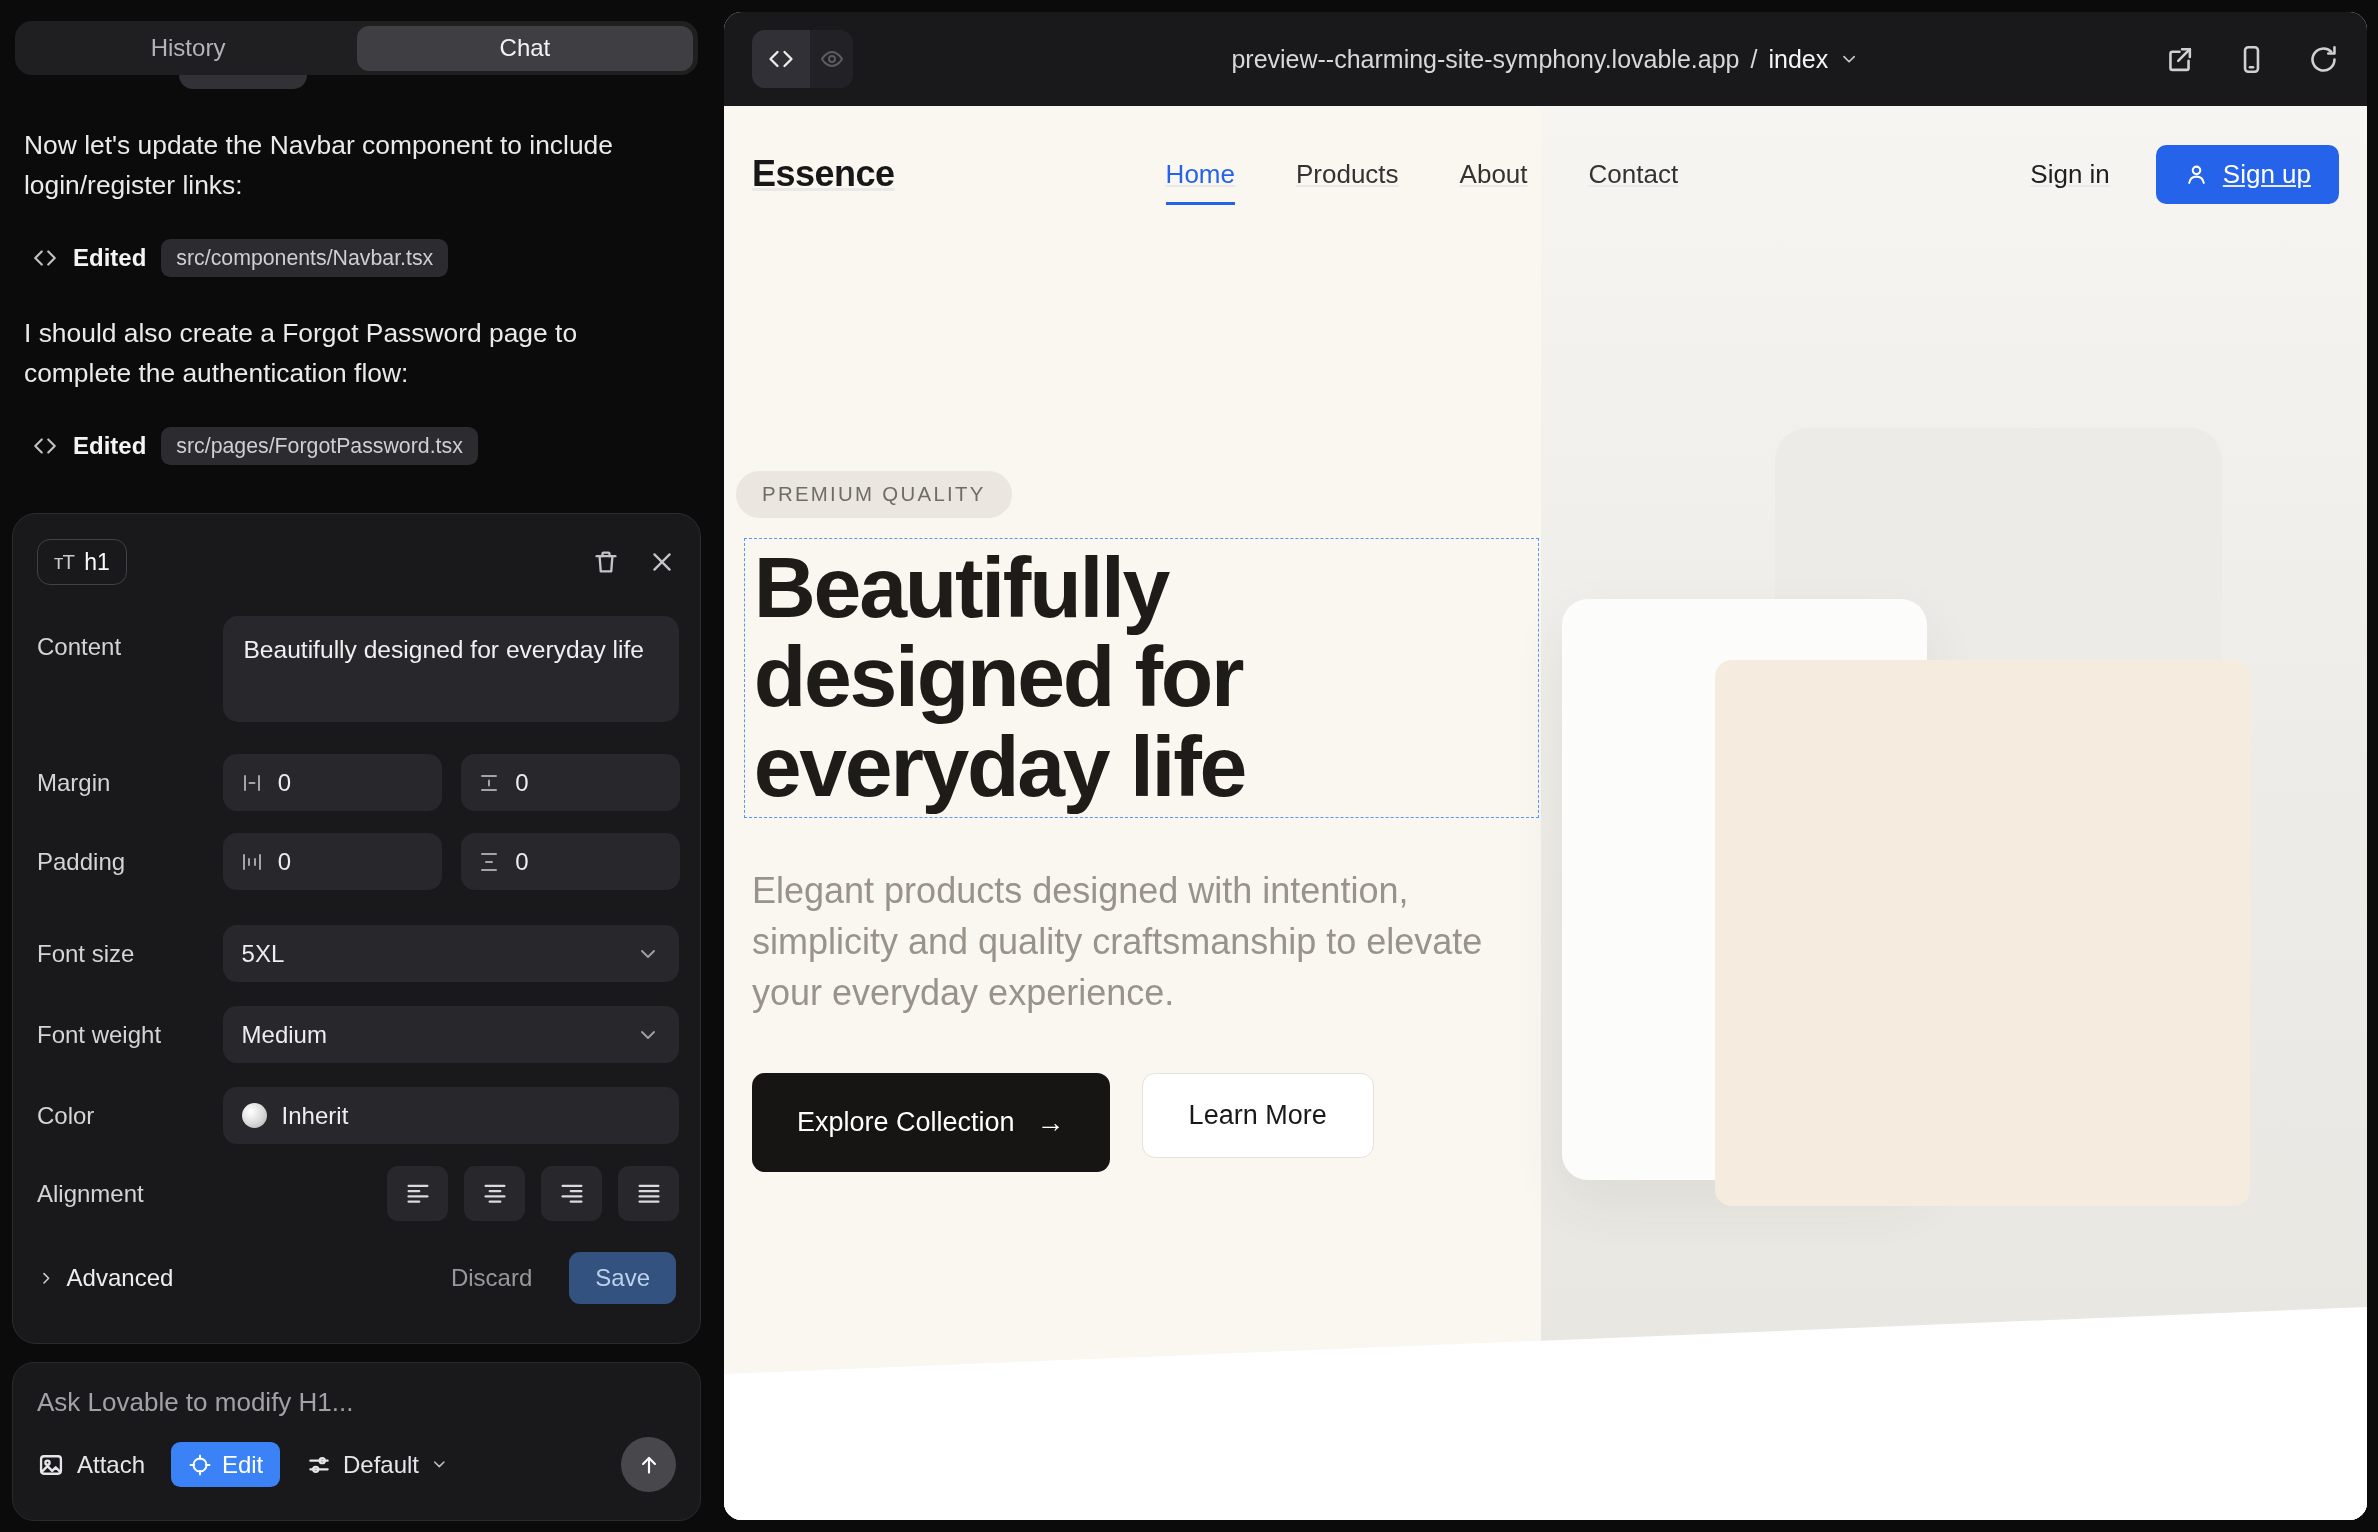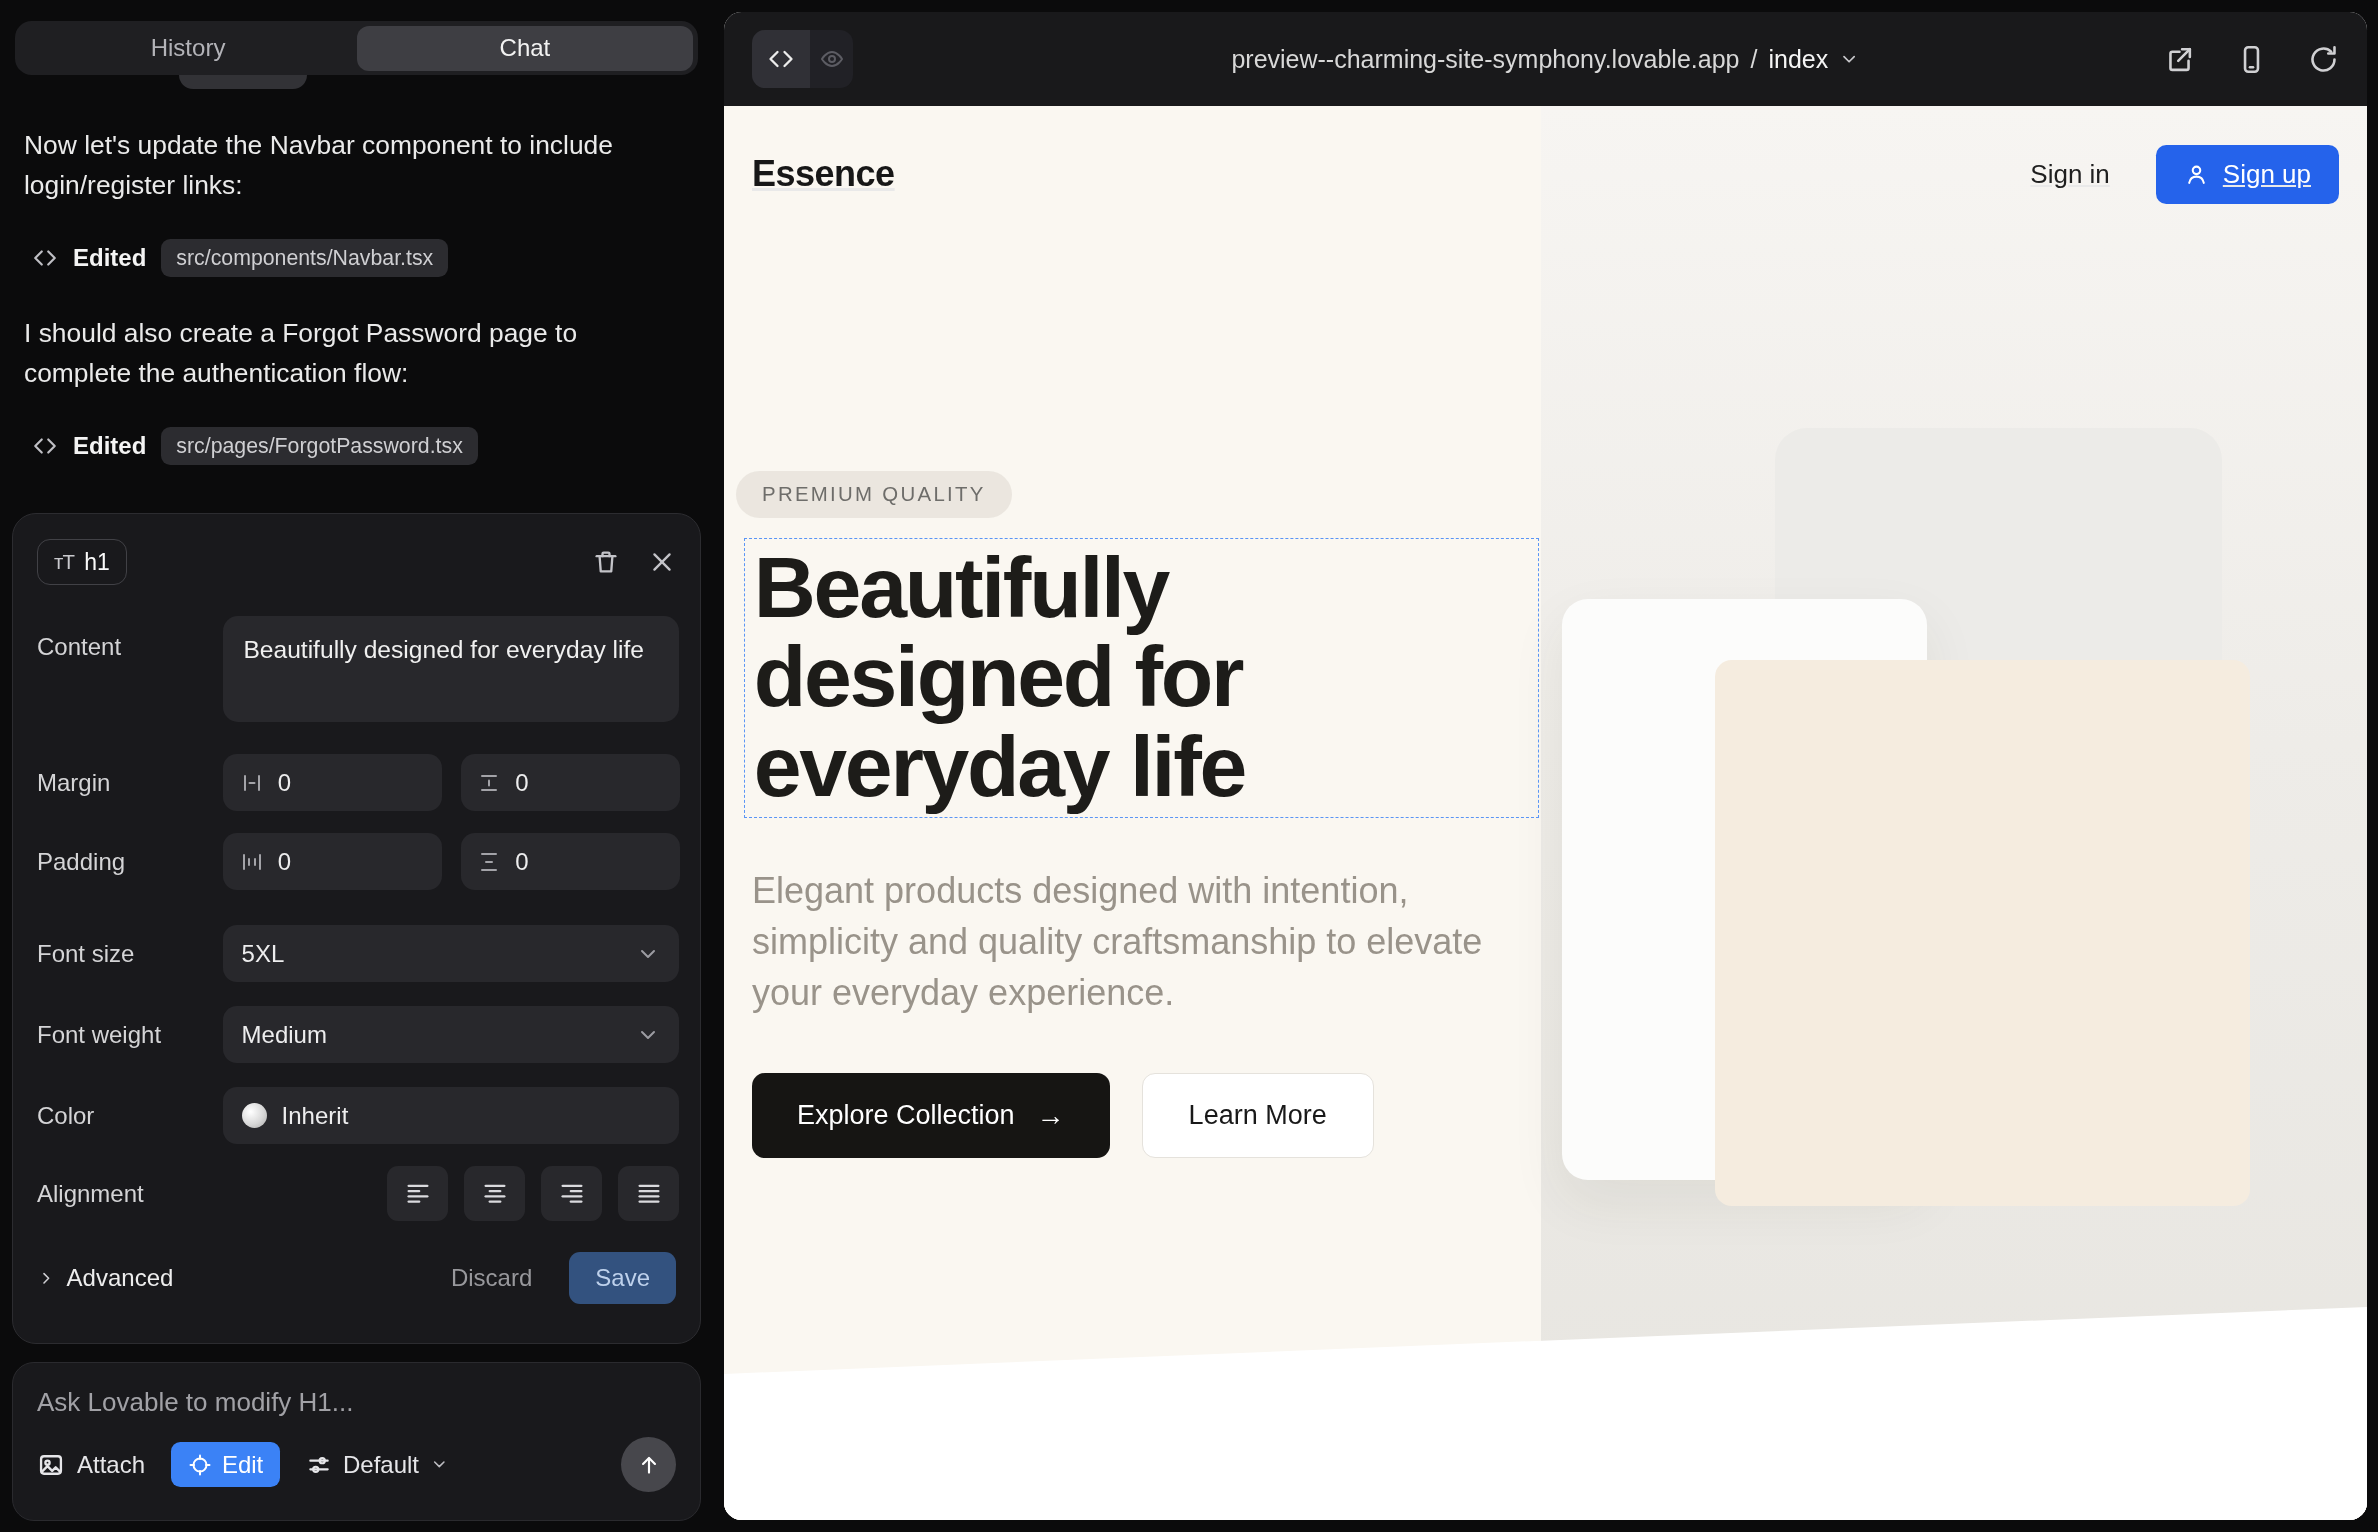"Home" div.nav-links { html: none -> <div> <span>Home</span> <span>Products</span> <span>About</span> <span>Contact</span> </div> }
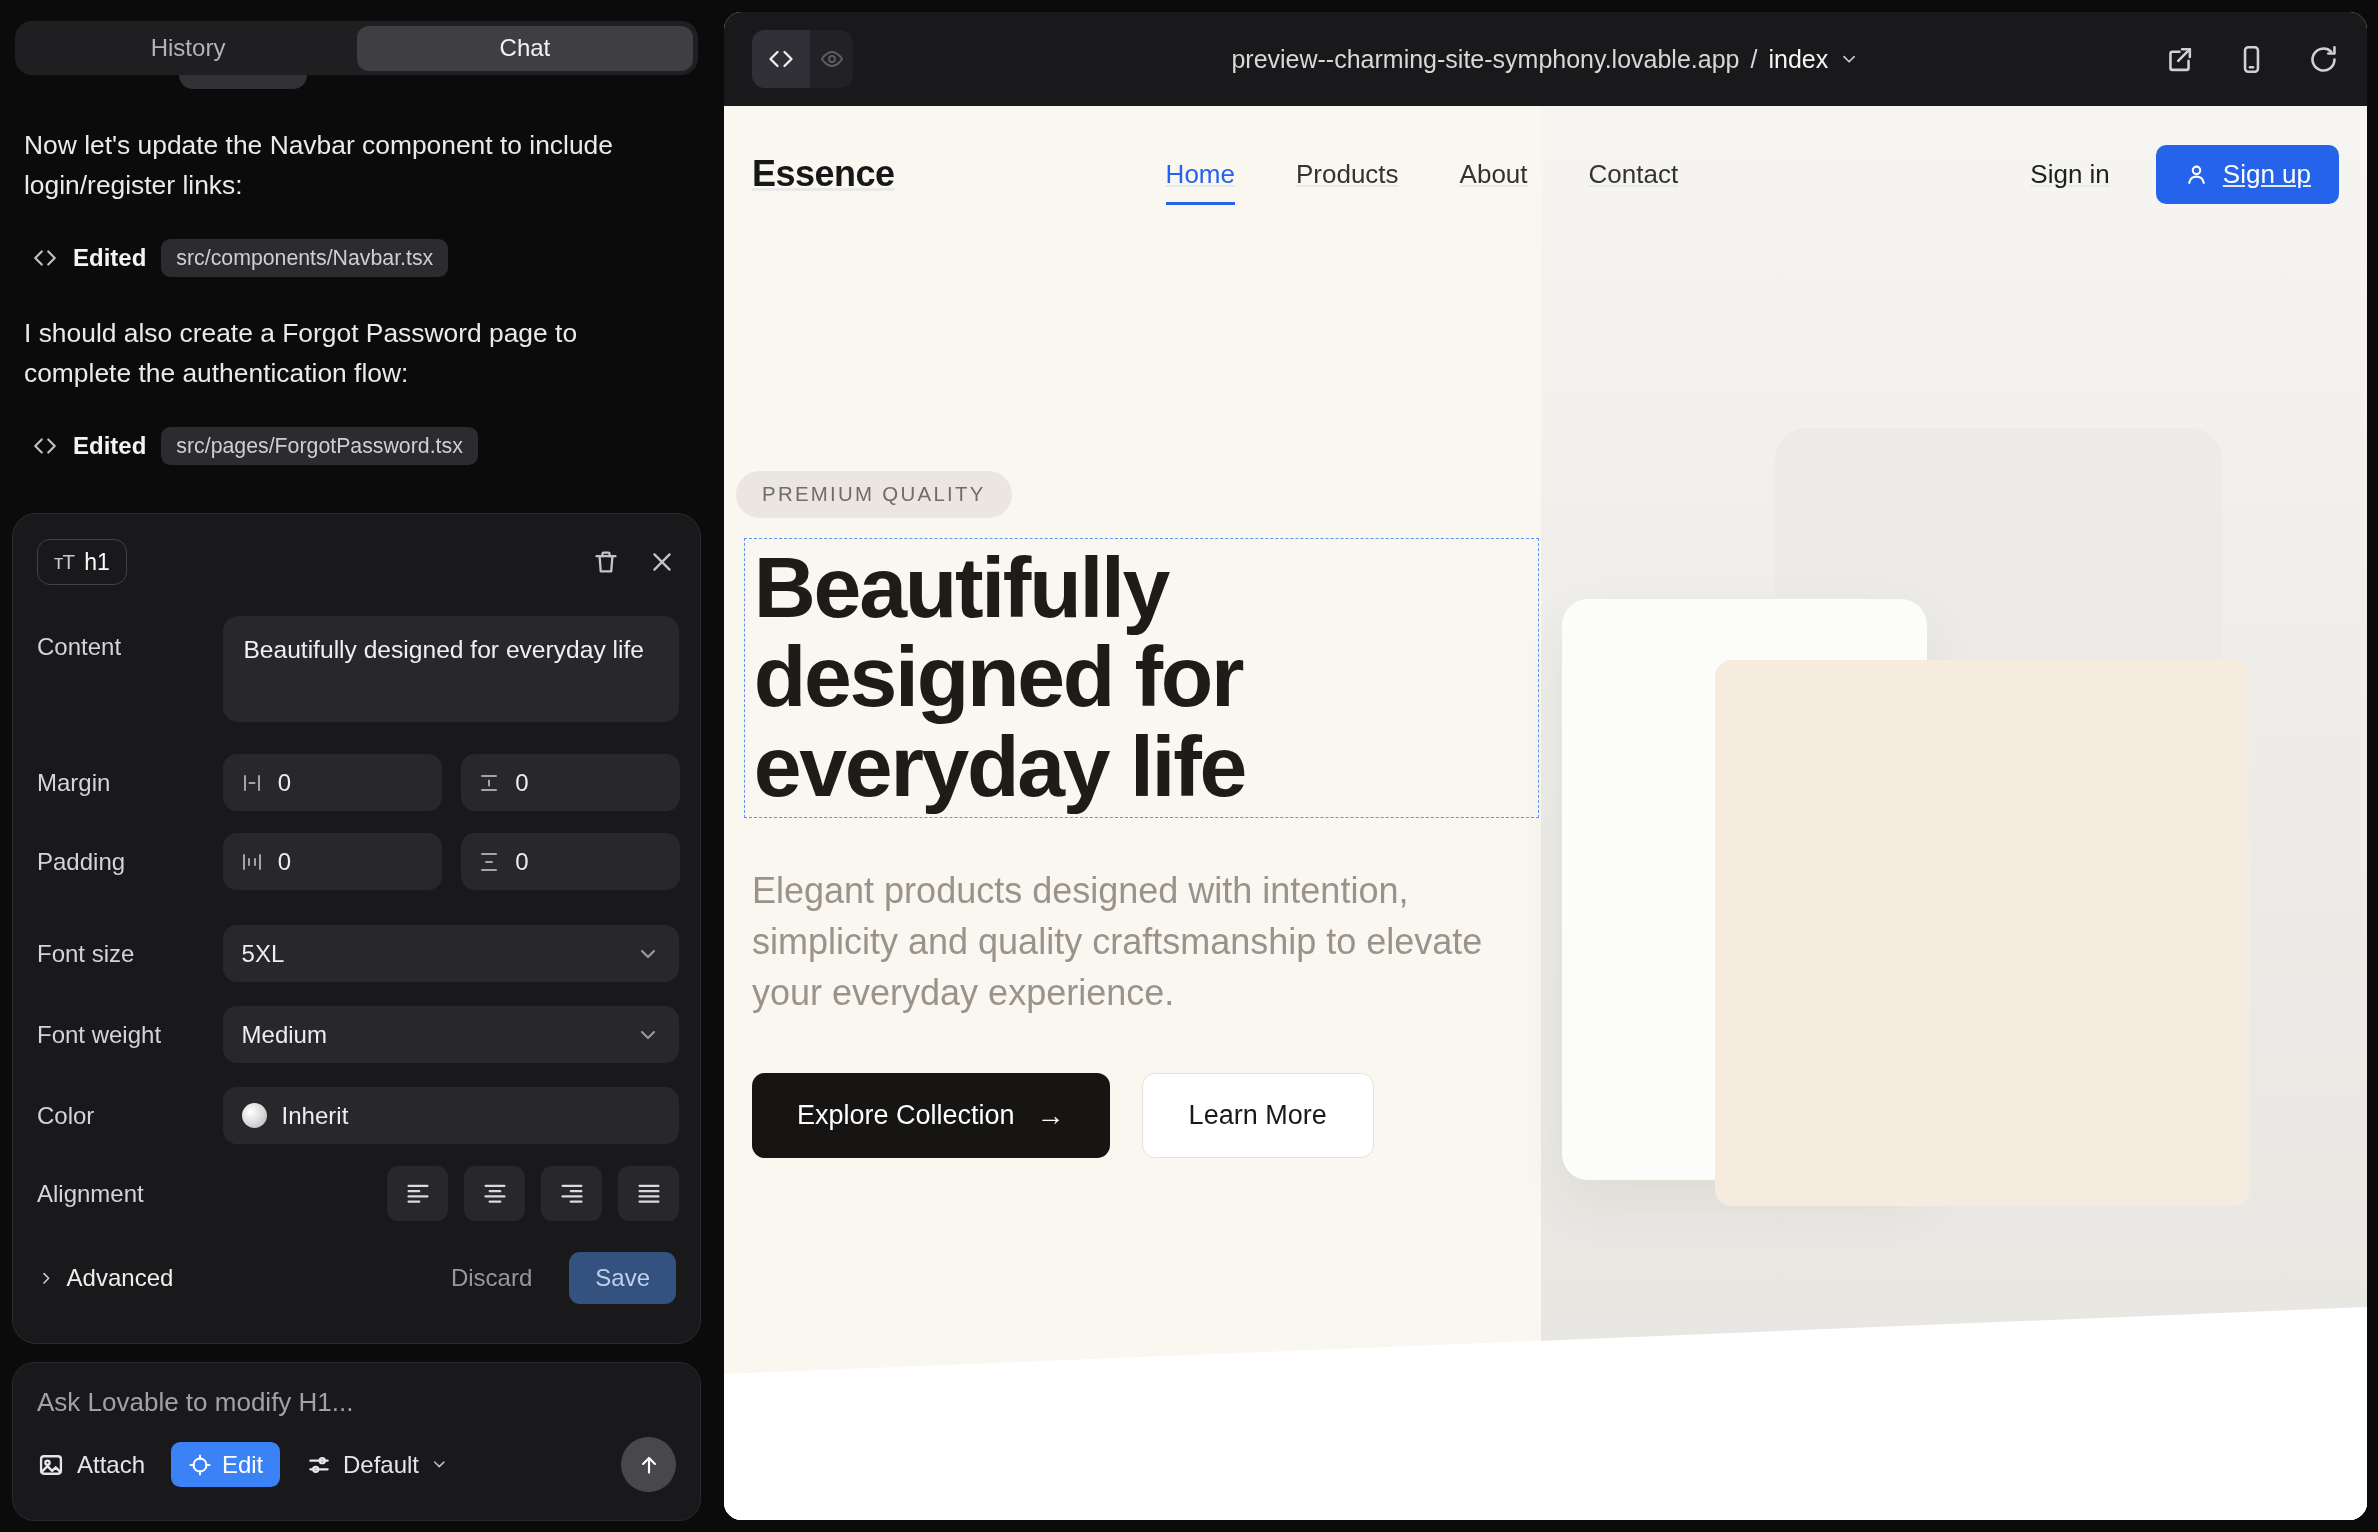"Explore Collection" .cta-primary { height: 85px -> 99px }
